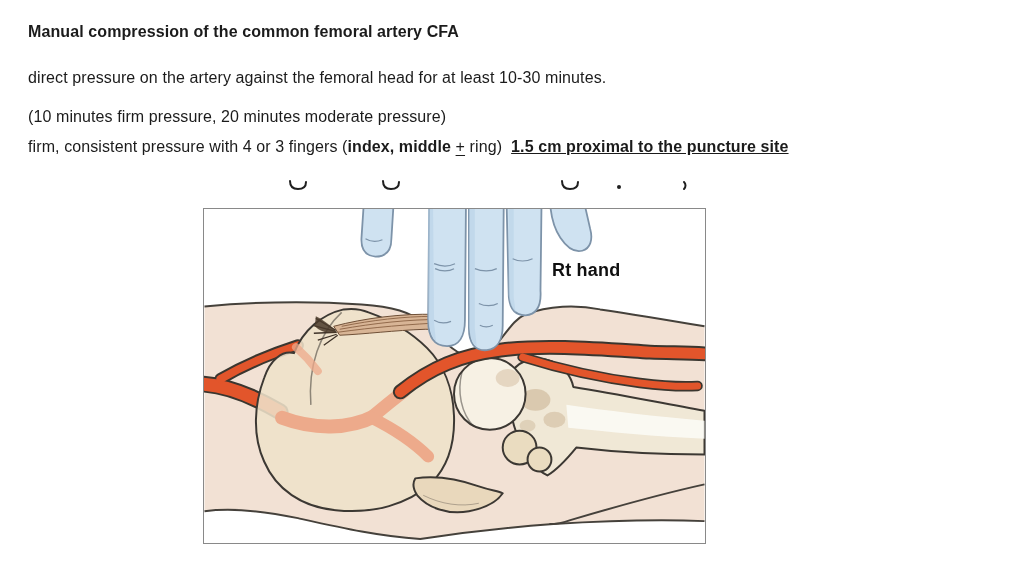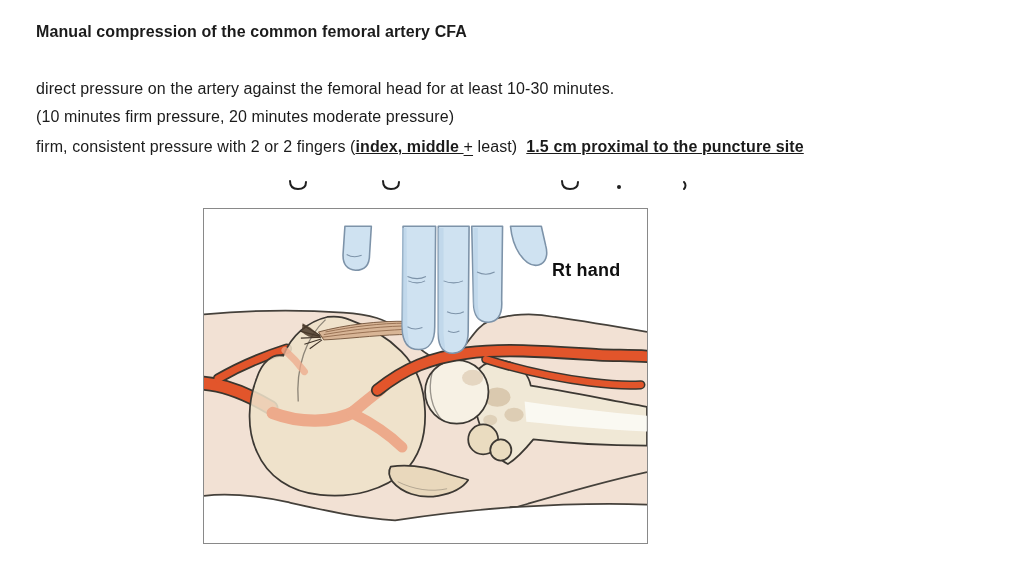"Manual compression of the common" .txt { margin-left: 8px -> none }
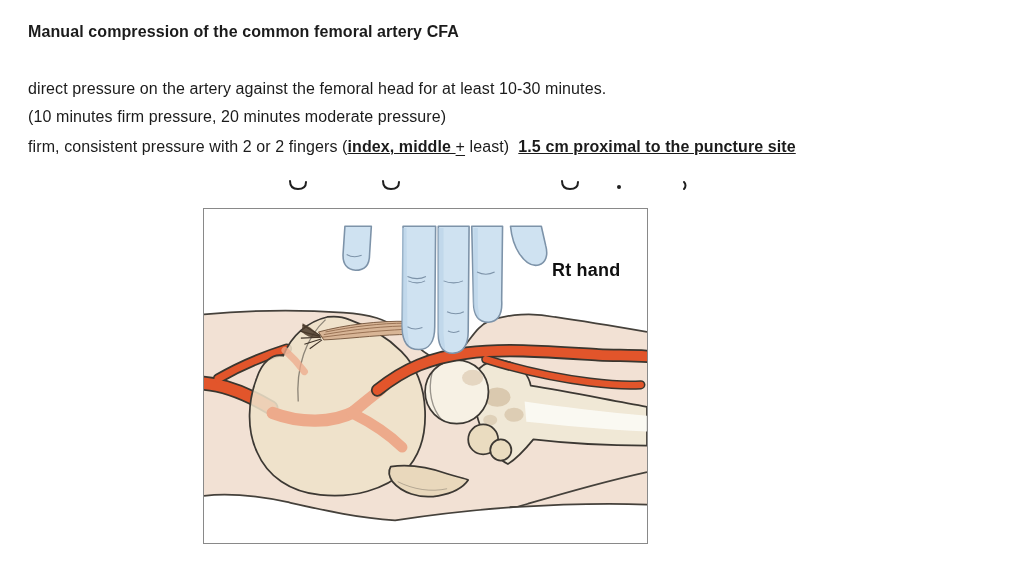"direct pressure on the artery" .l2 { top: 80px -> 69px }
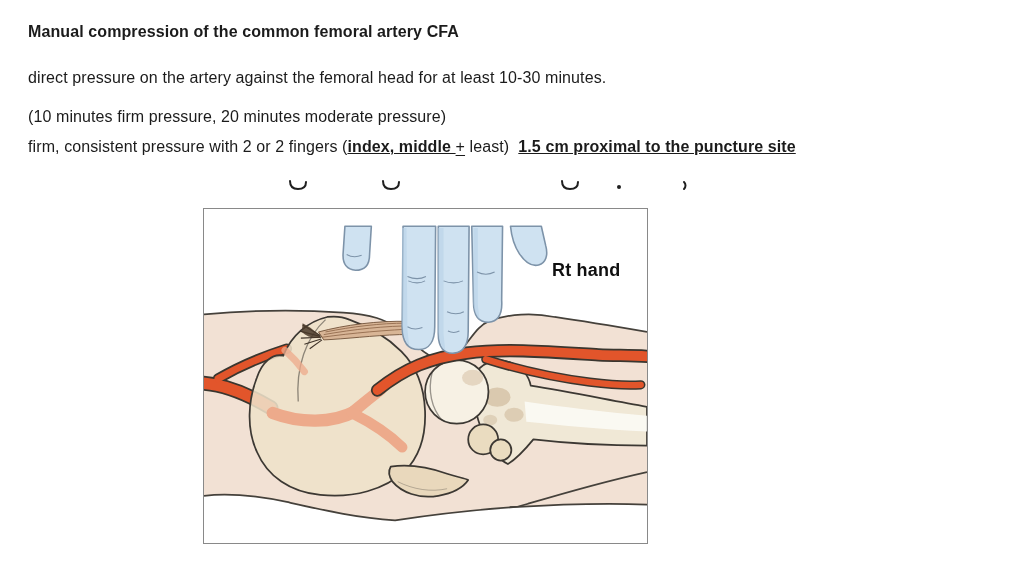"firm, consistent pressure with 2" span { text: 2 or 2 -> 4 or 3 }
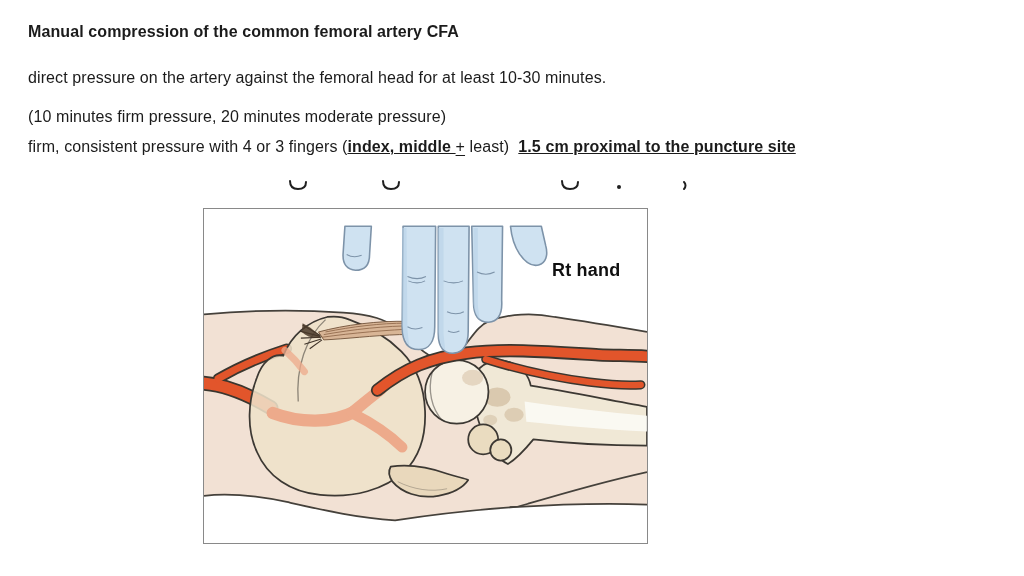"index, middle" .bold { text-decoration: underline -> none }
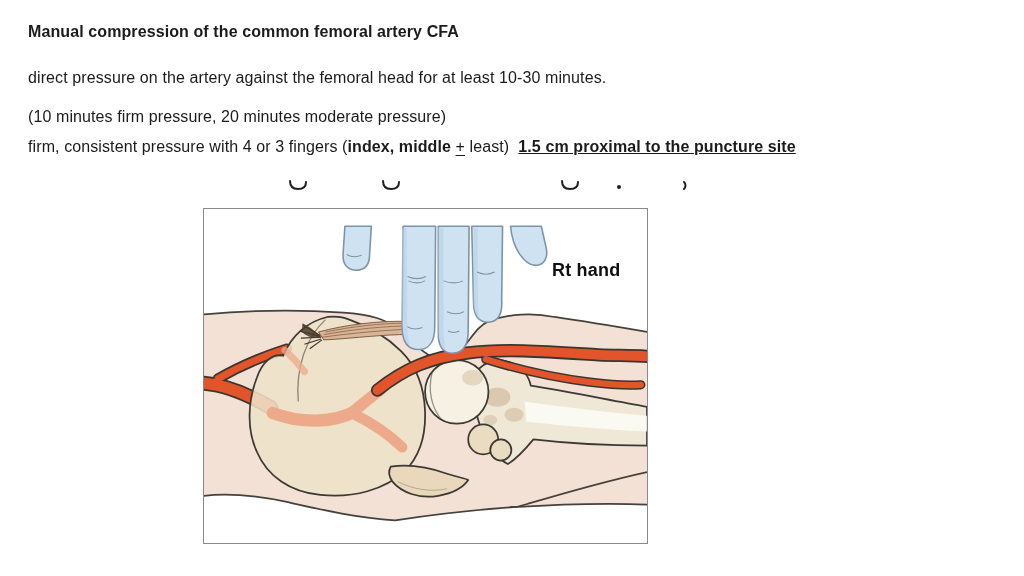"least)" span { text: least -> ring }
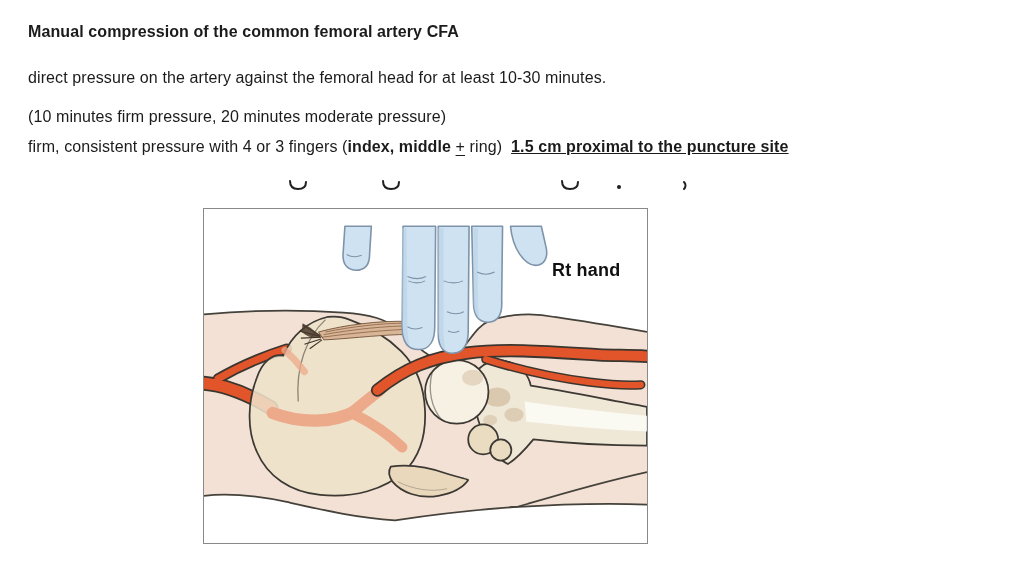"Rt hand" .figure { width: 445px -> 503px }
